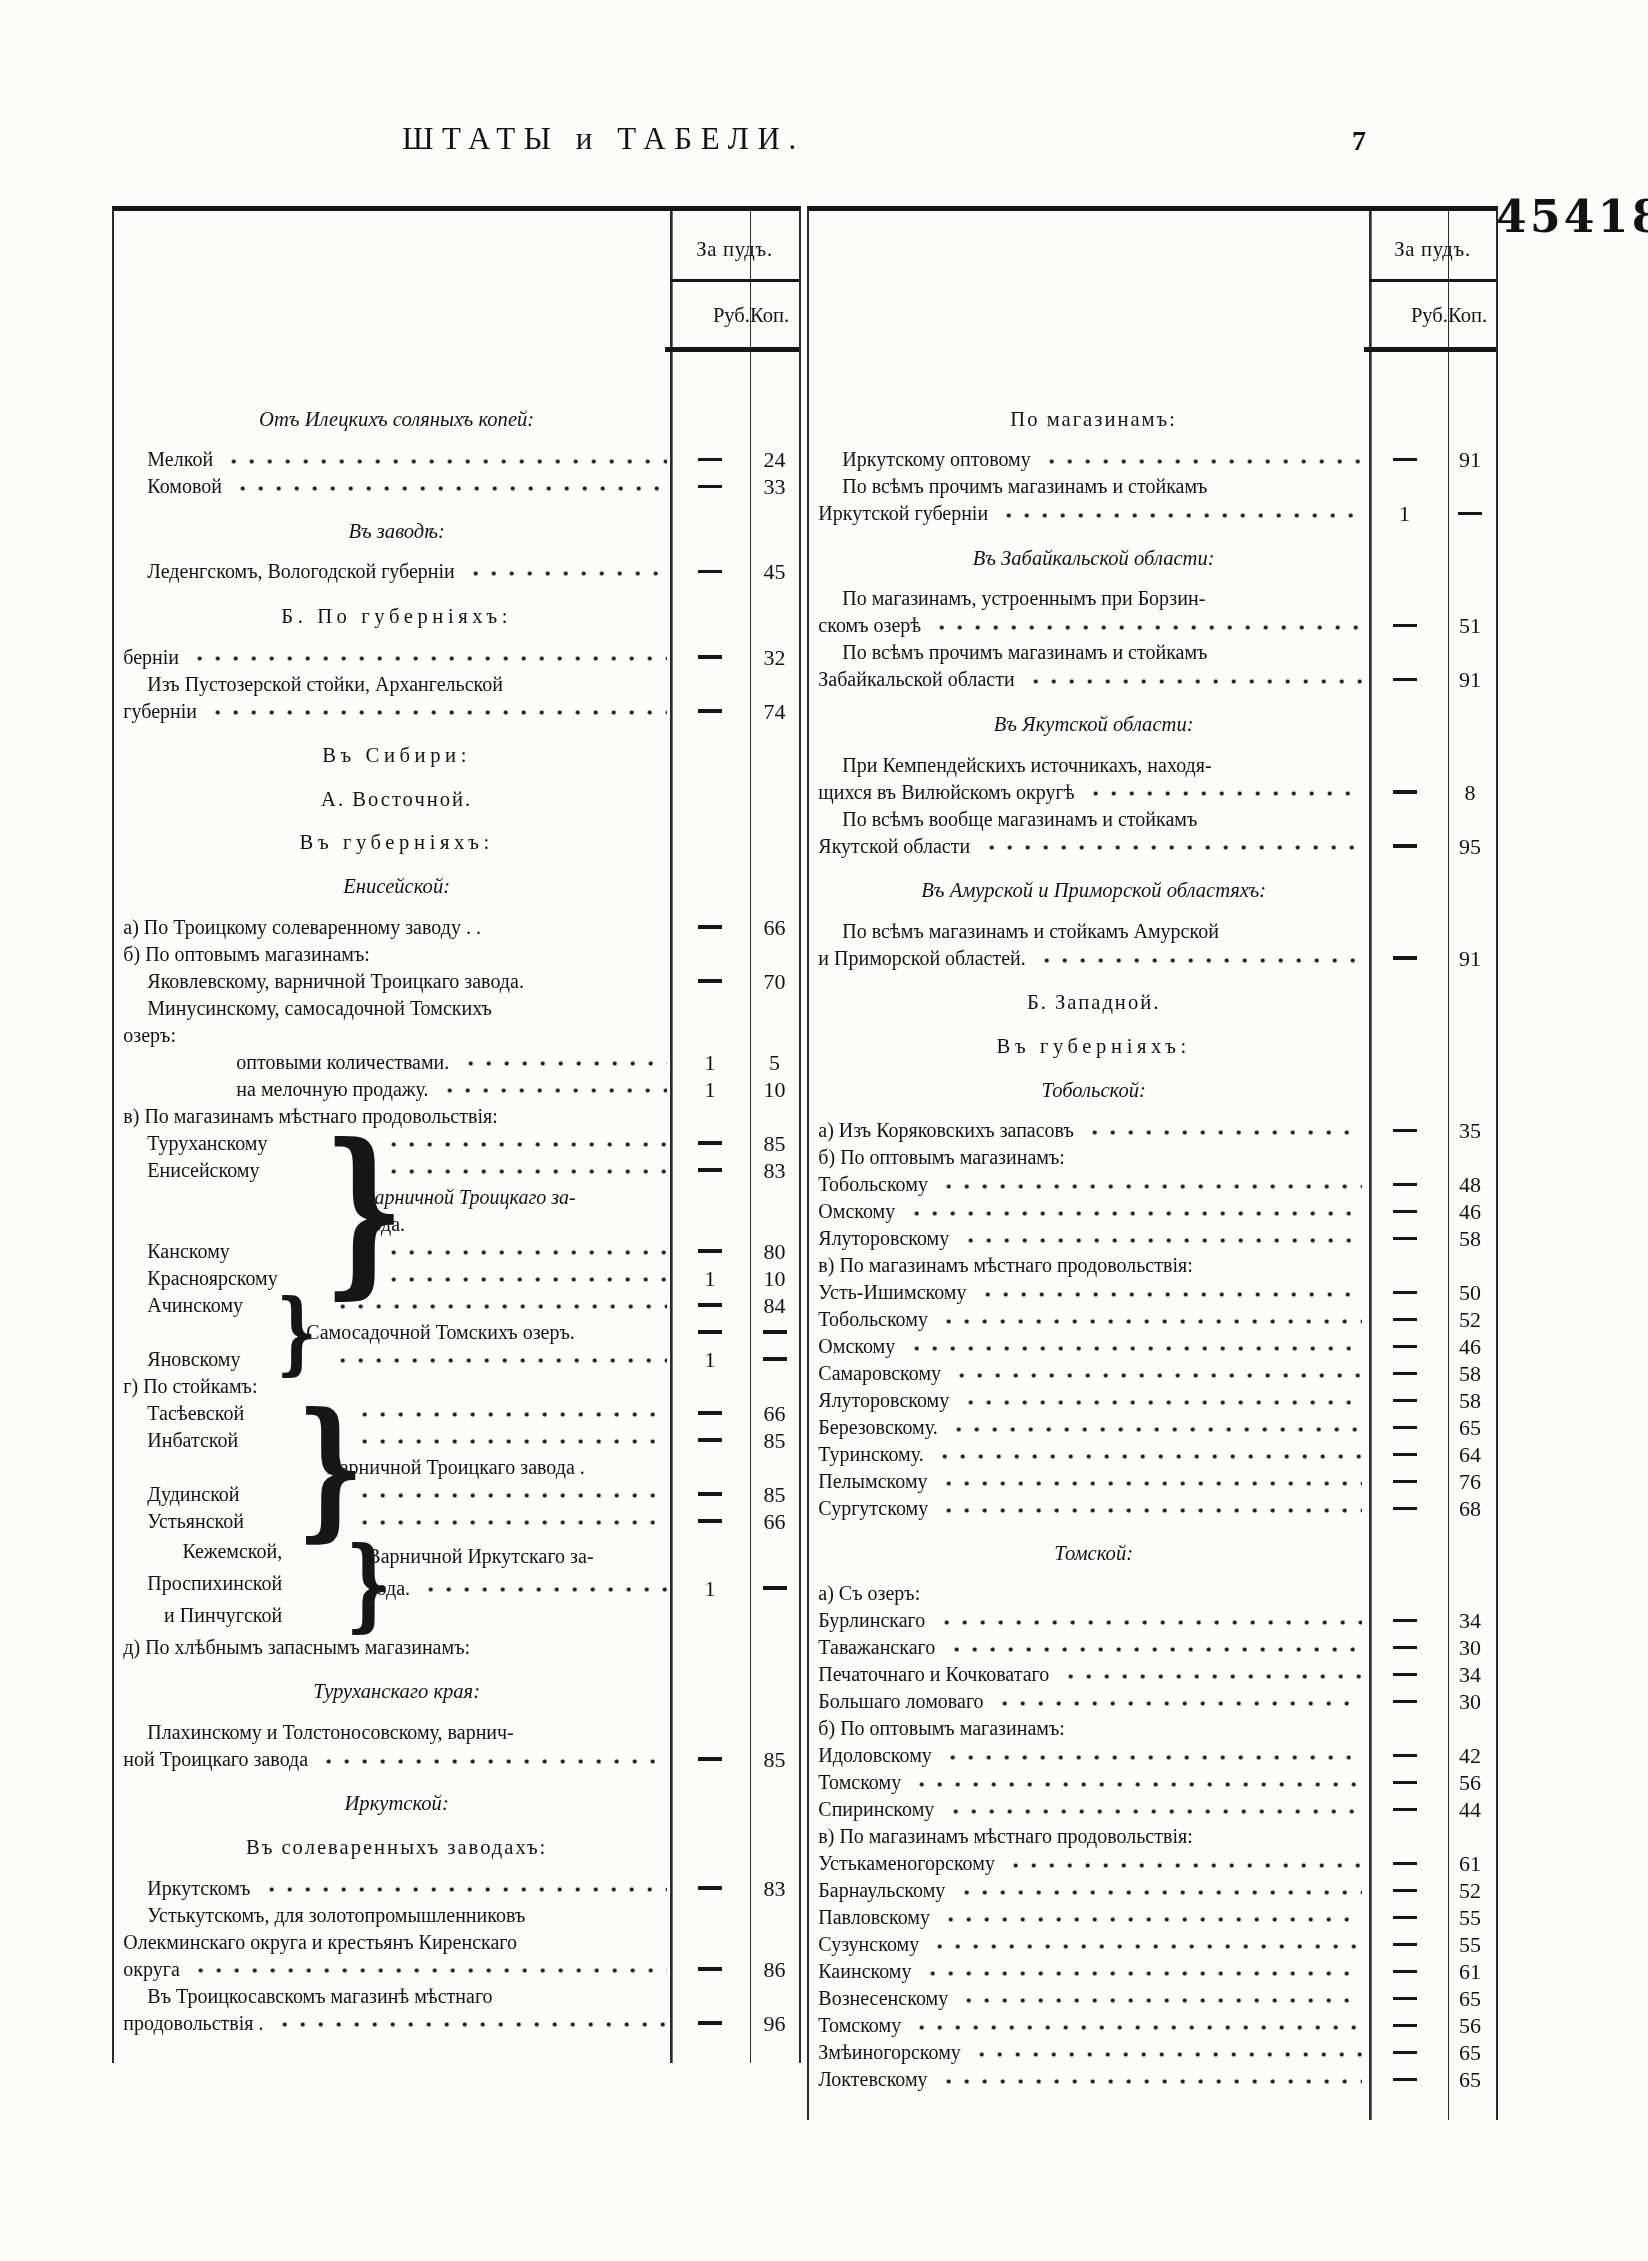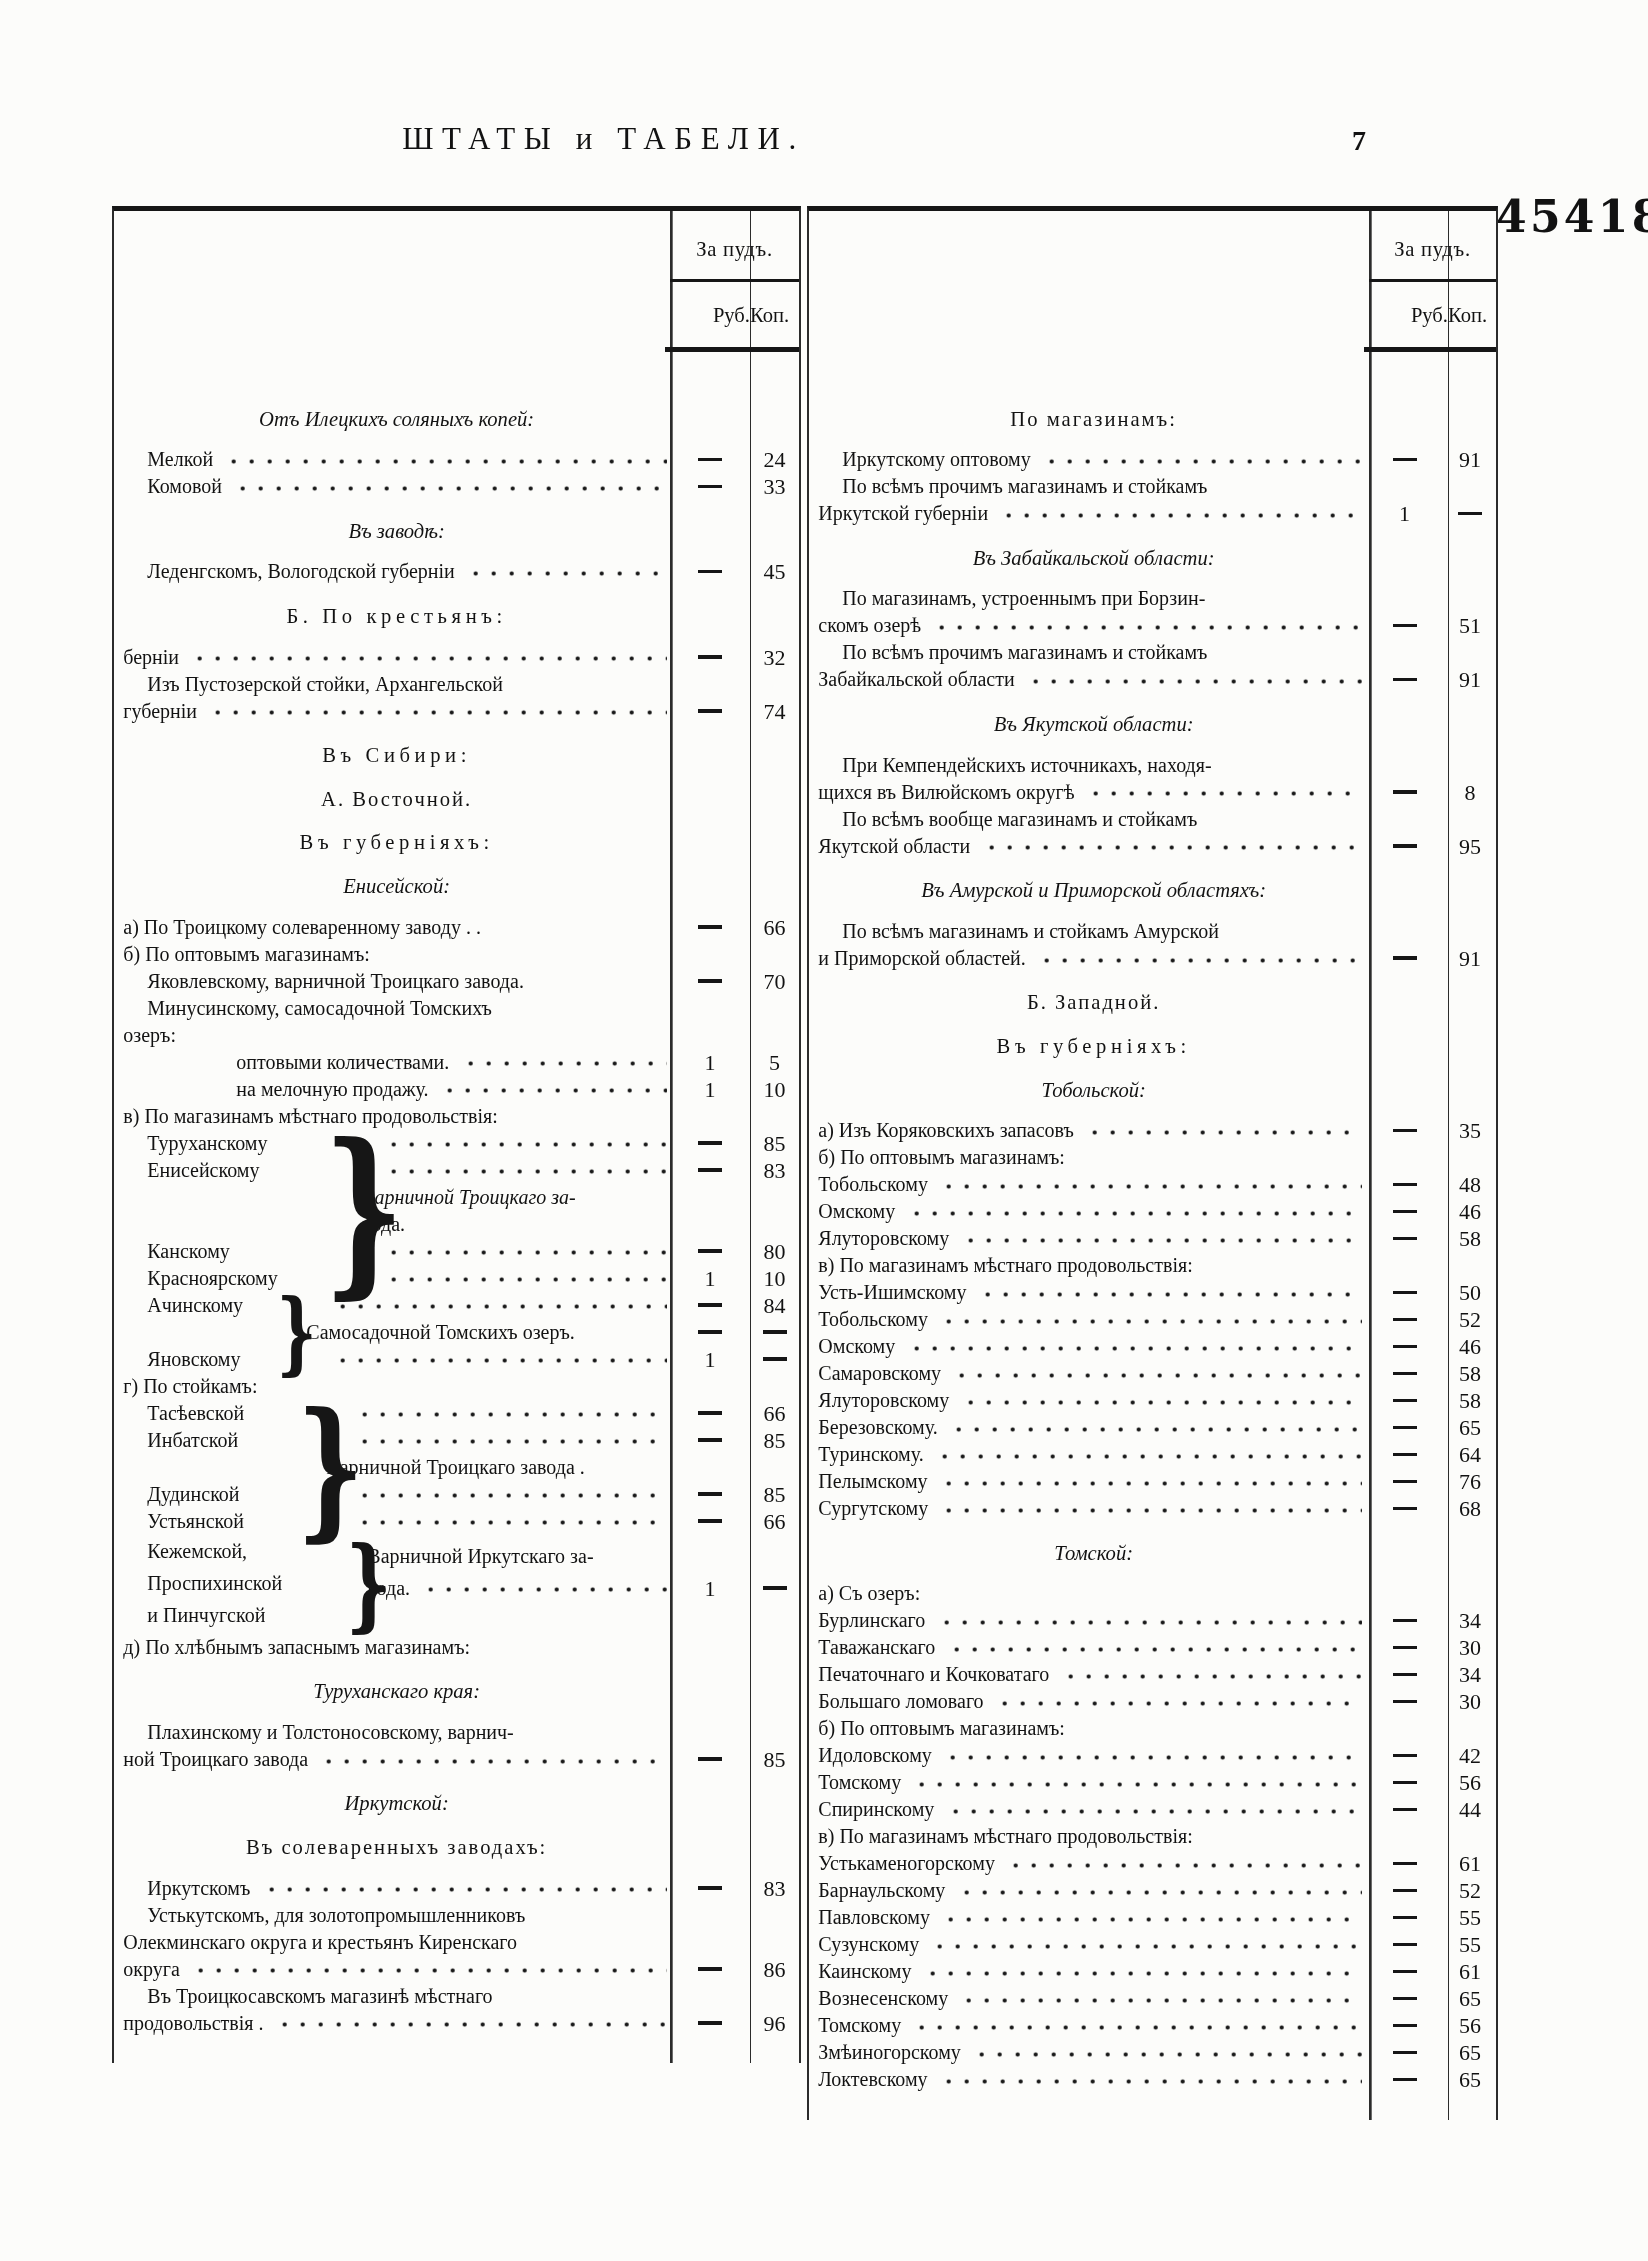"Б. По крестьянъ:" div.h { text: крестьянъ -> губерніяхъ }
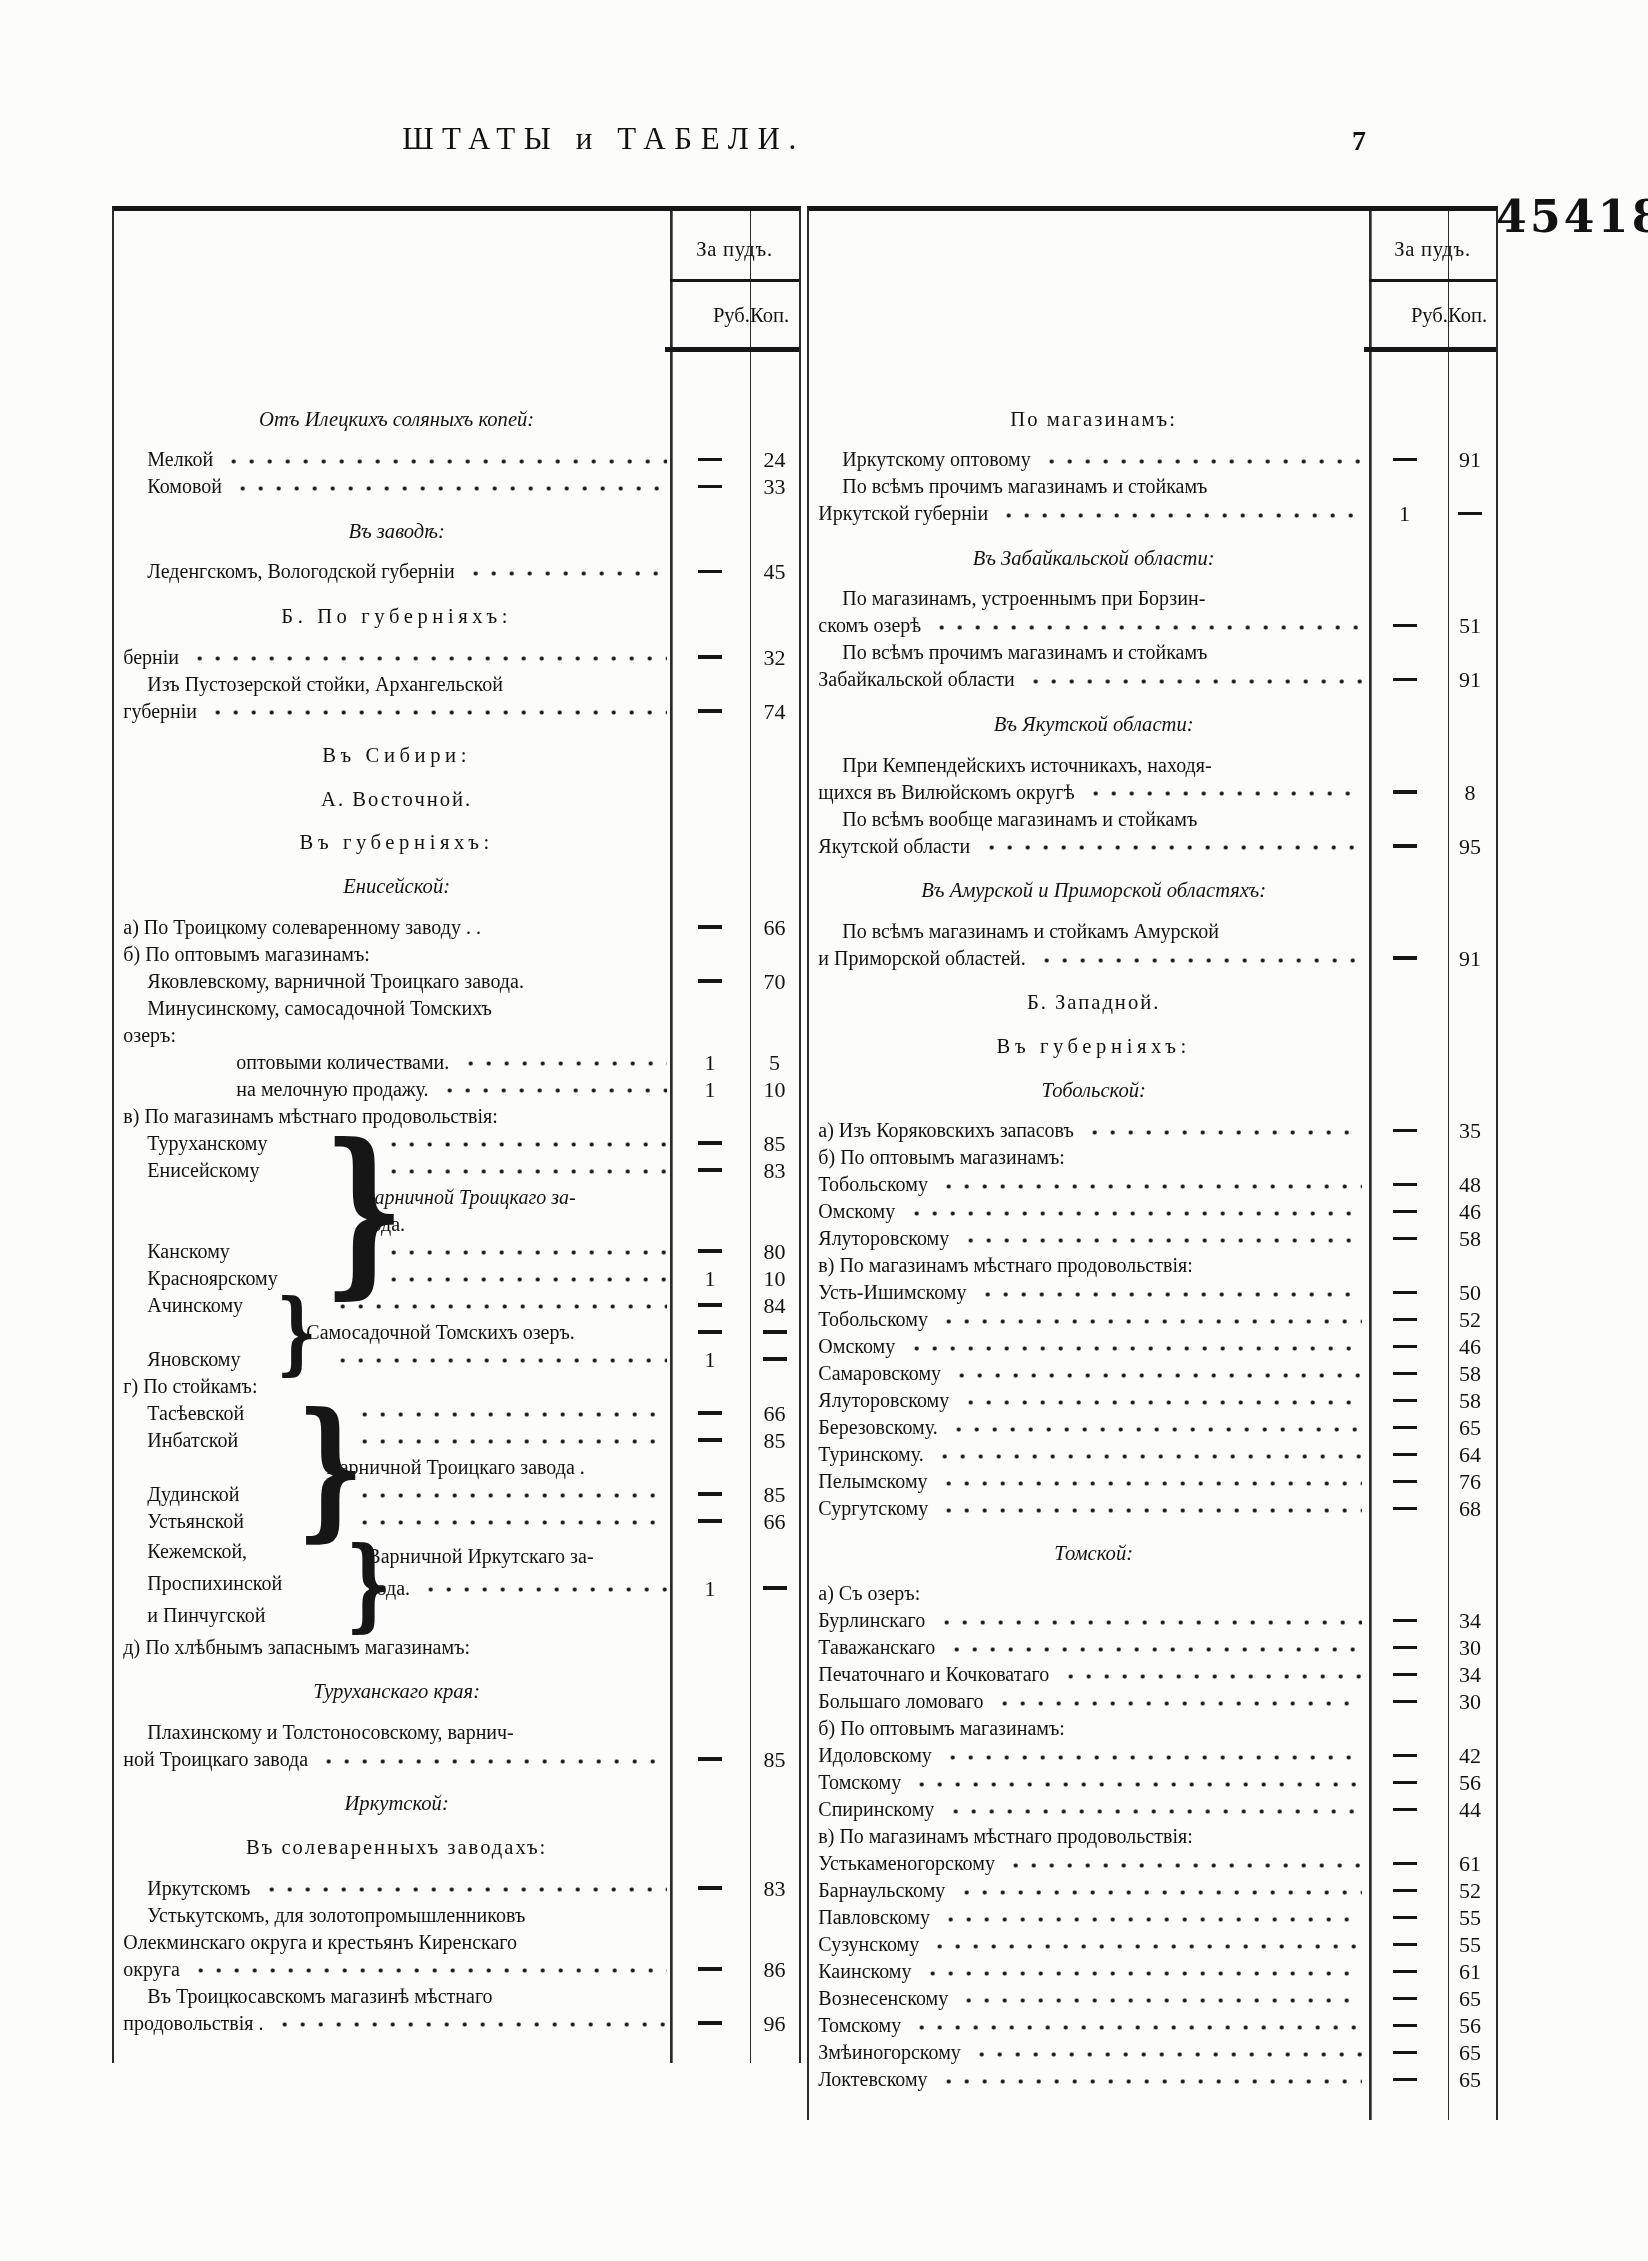"Кежемской," .gd-name { text-align: none -> right }
